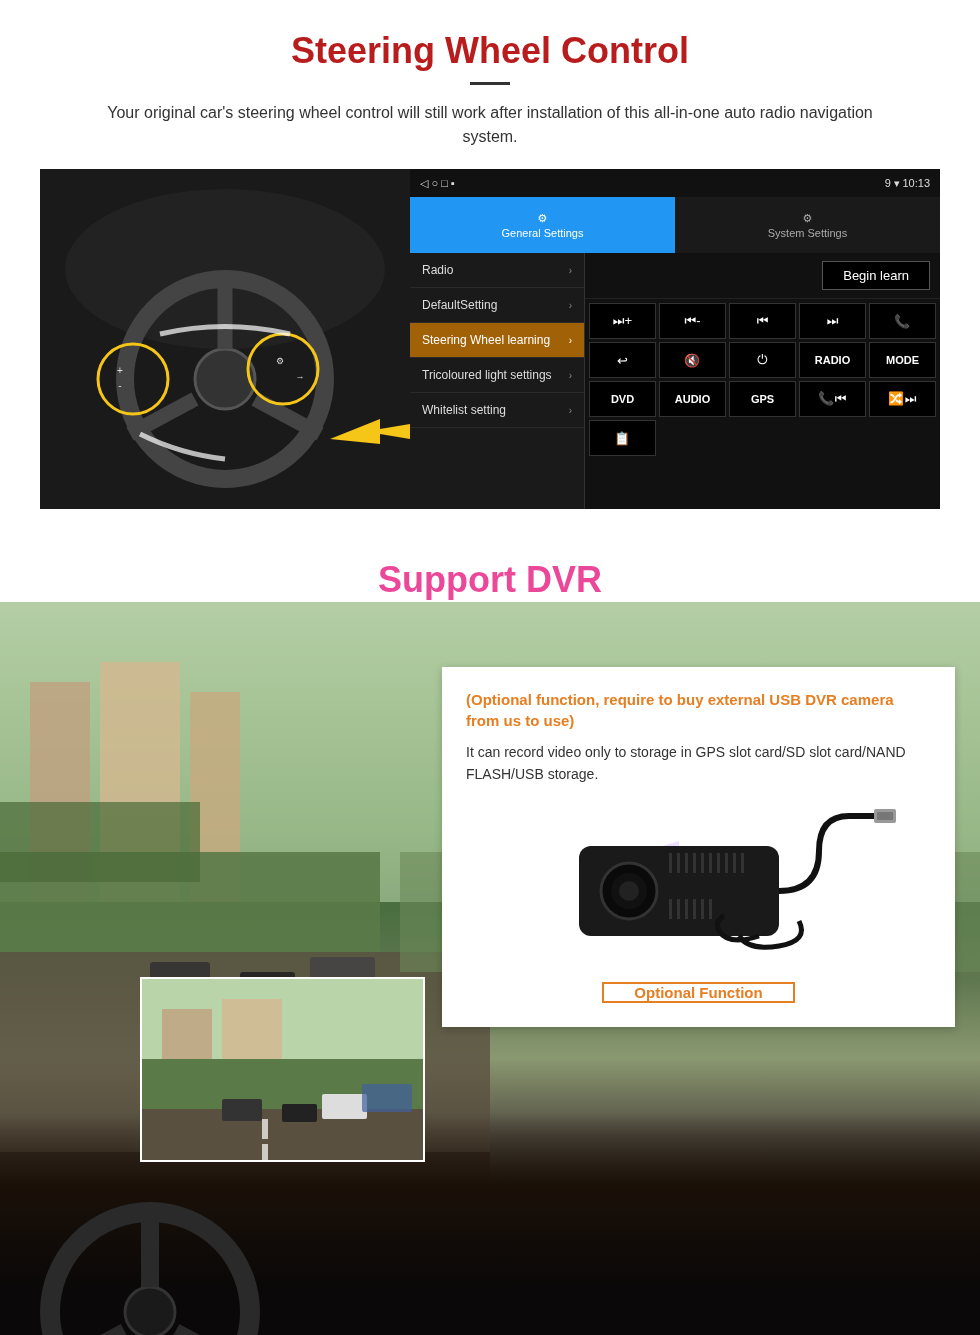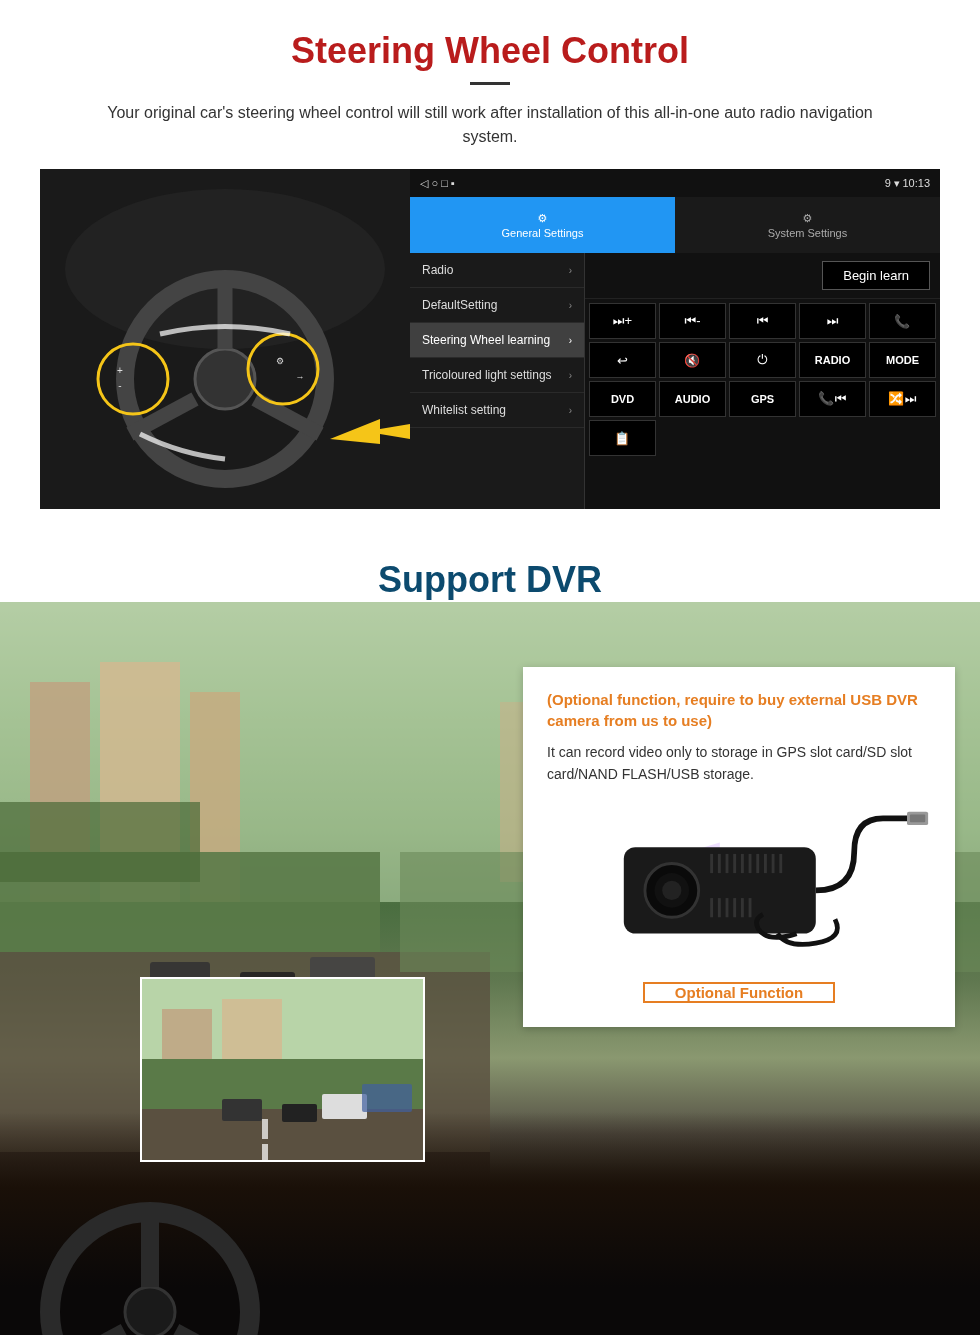"Steering Wheel learning" .menu-item.active { background: #404040 -> #a16207 }
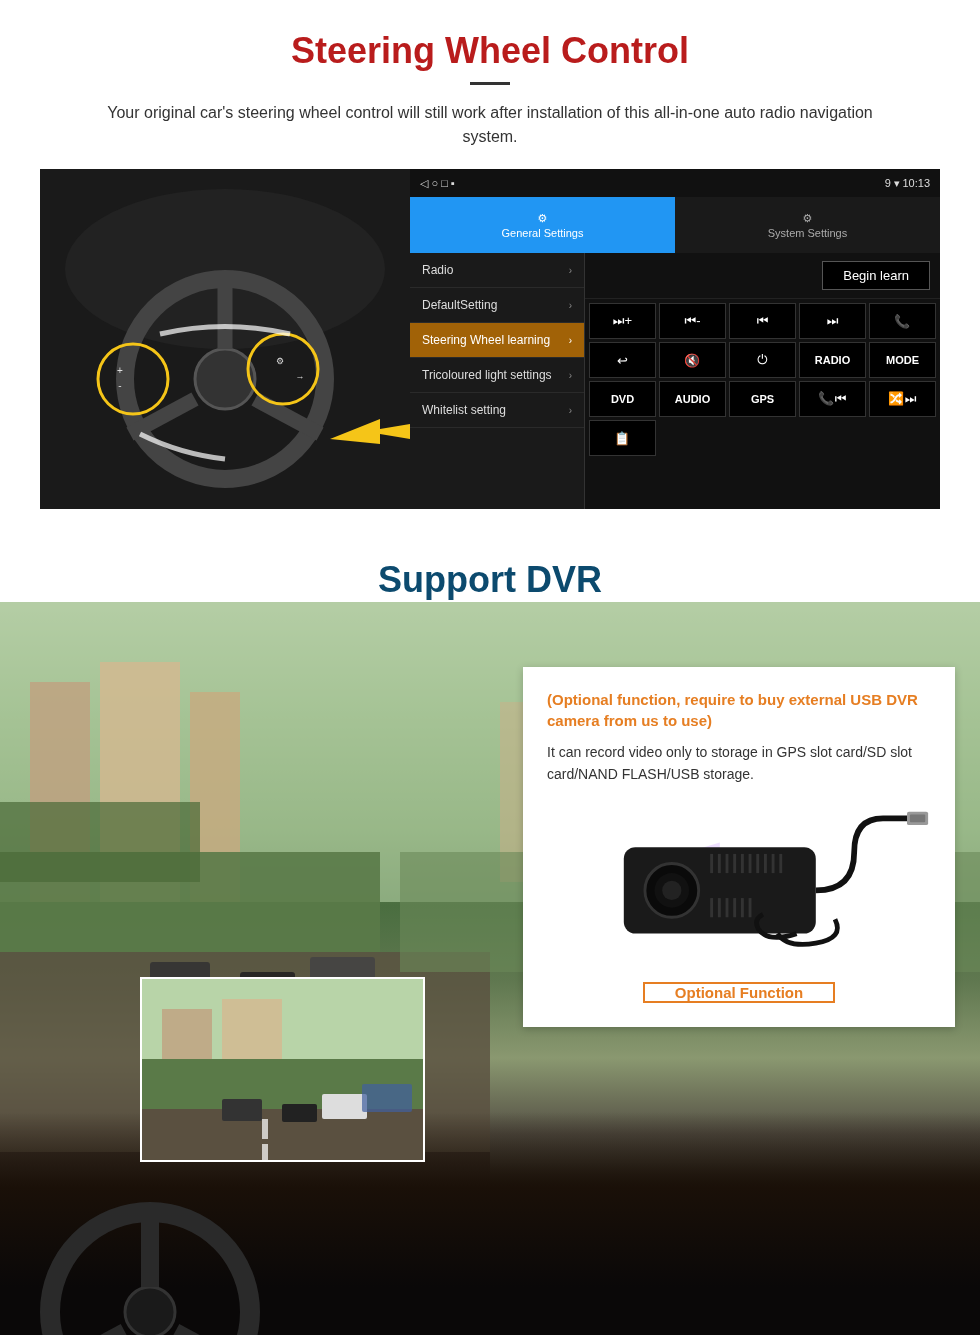"Support DVR" .section-dvr h2 { color: #0c4a6e -> #ec4899 }
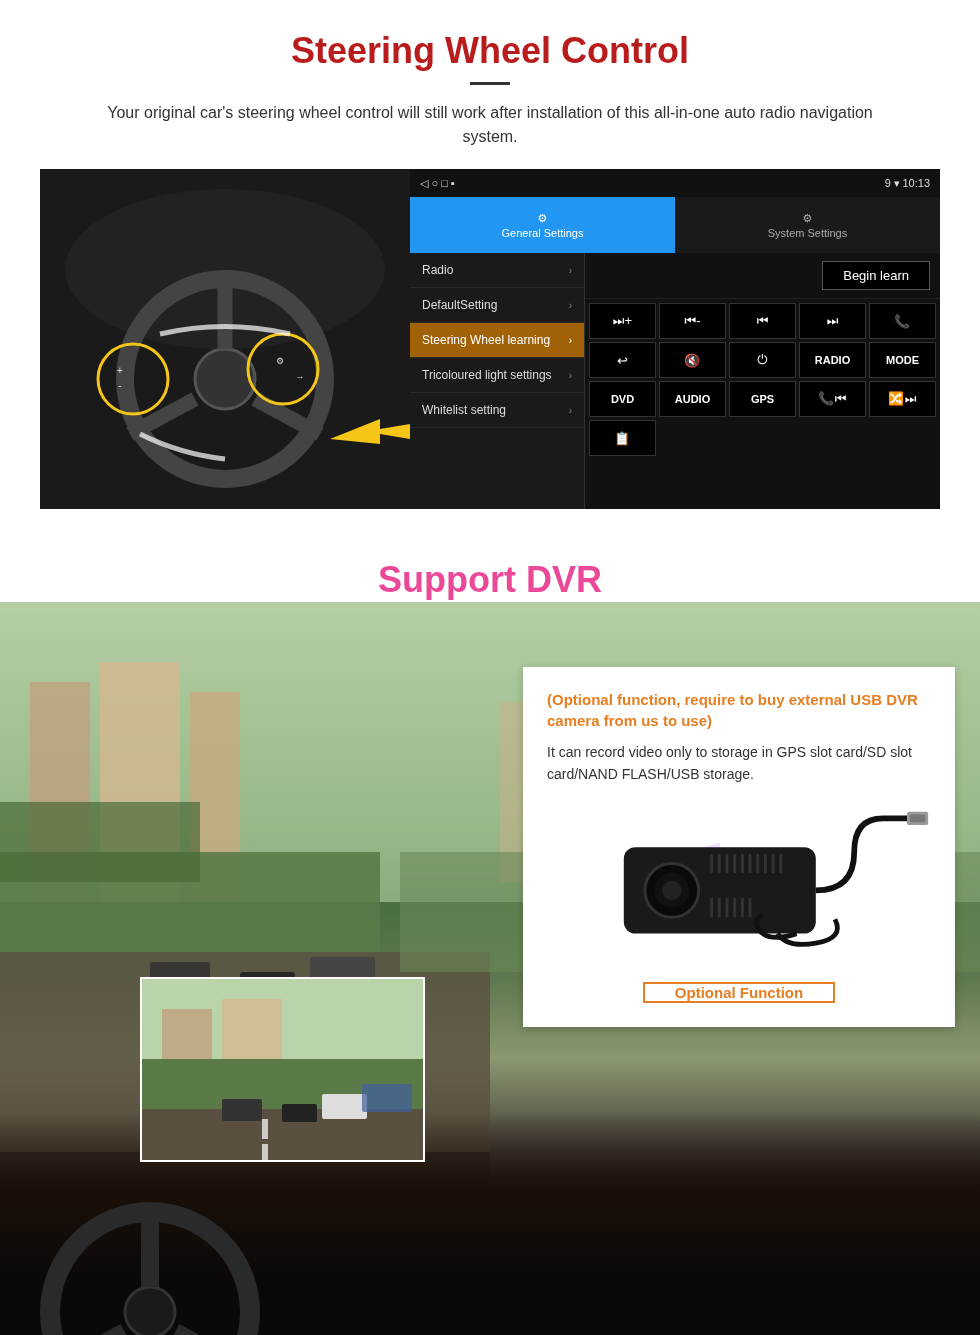"(Optional function, require to buy" .dvr-card { width: 432px -> 513px }
